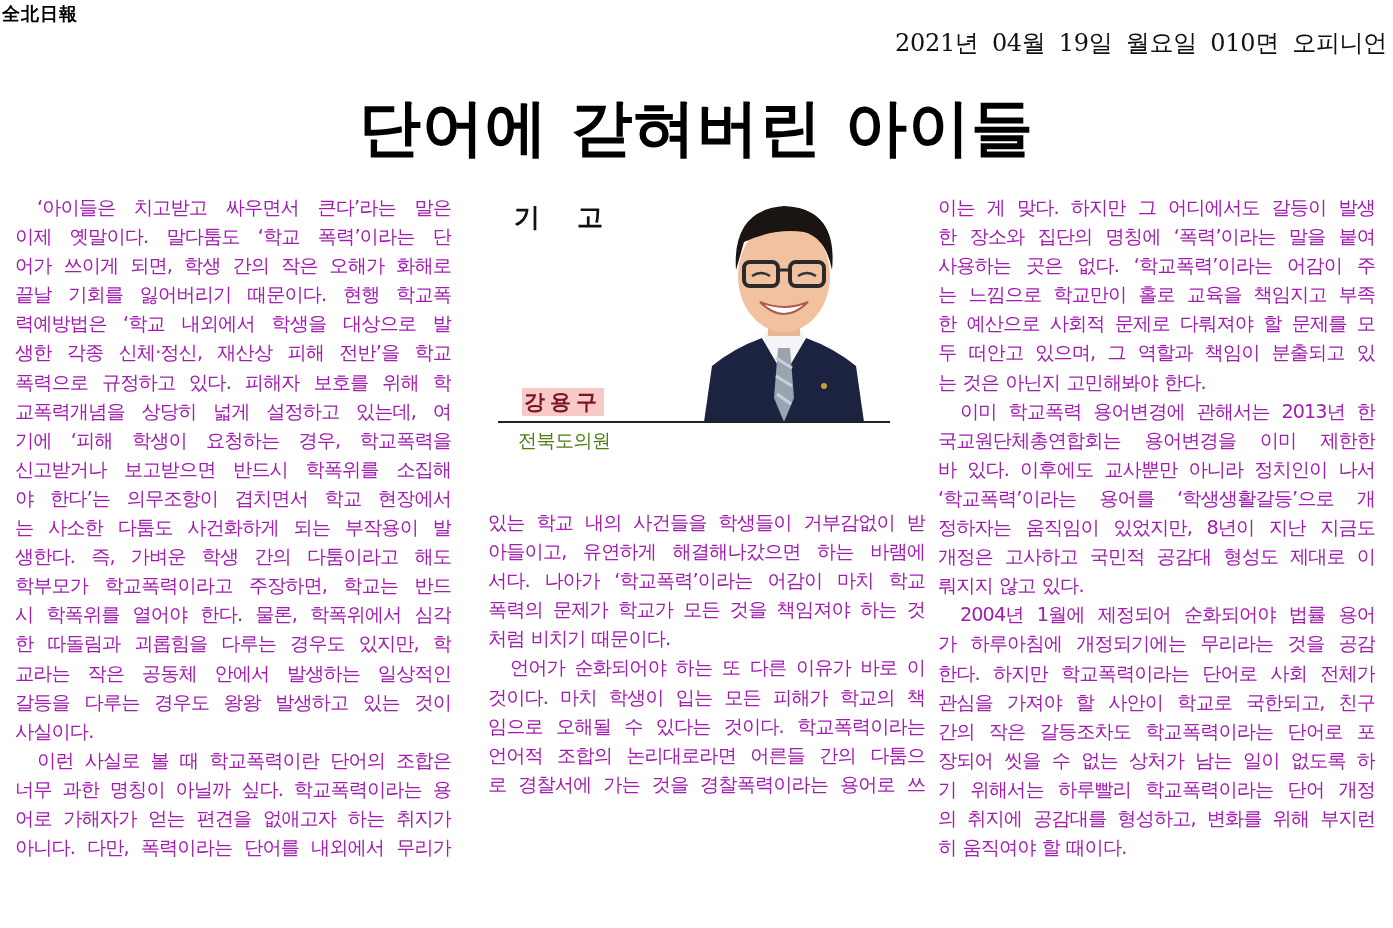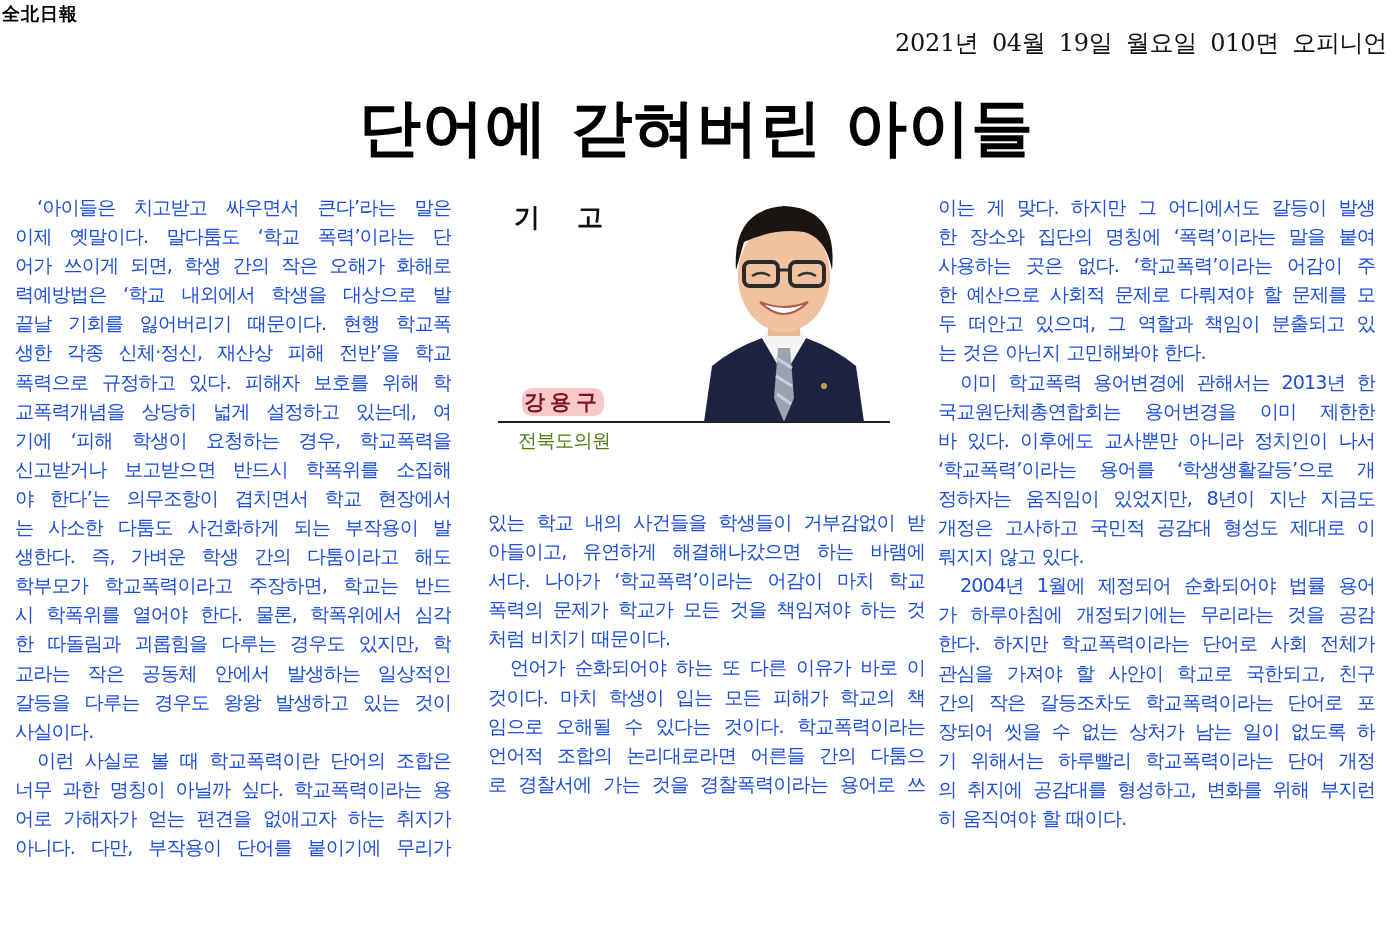"‘아이들은 치고받고 싸우면서 큰다’라는 말은" .col { color: #1d4ed8 -> #a21caf }
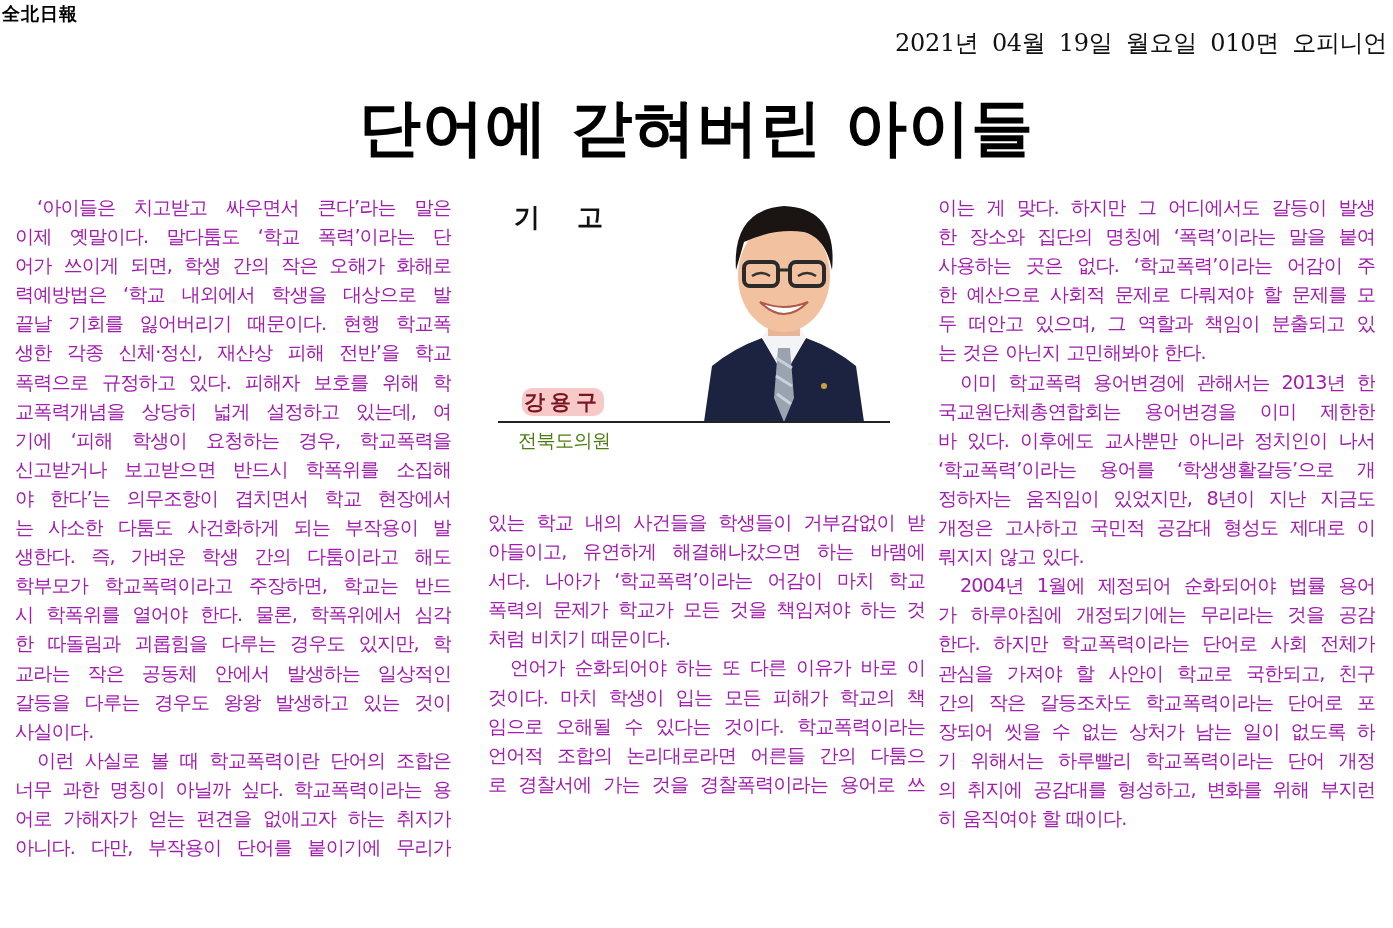"는 느낌으로 학교만이 홀로 교육을" span.line { html: none -> <span>는 느낌으로 학교만이 홀로 교육을 책임지고 부족</span> }
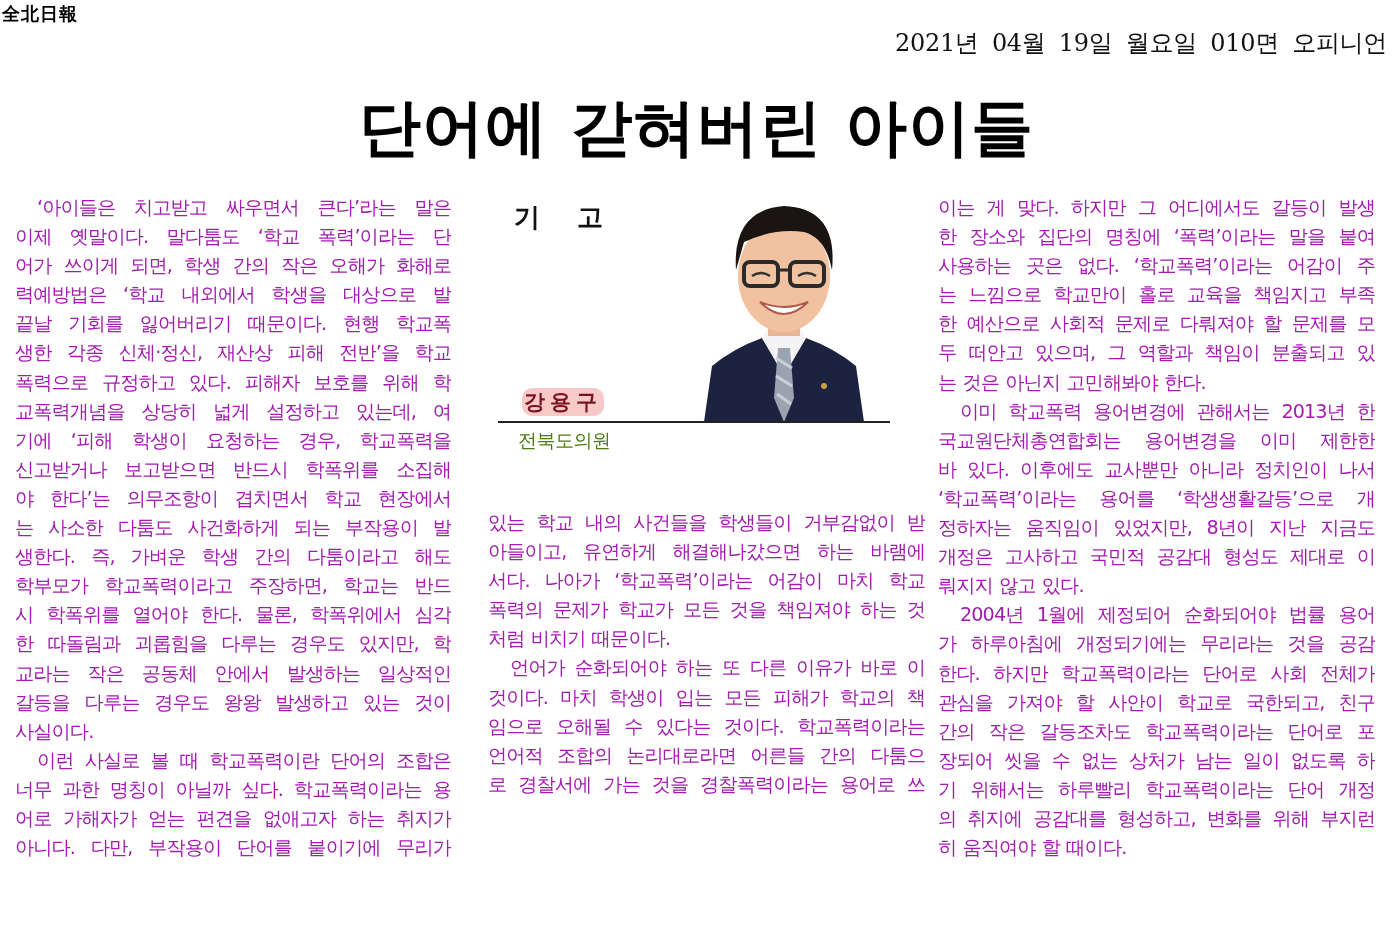"력예방법은 ‘학교 내외에서 학생을 대상으로" span.line { order: before "끝날 기회를 잃어버리기 때문이다. 현행" -> after "끝날 기회를 잃어버리기 때문이다. 현행" }
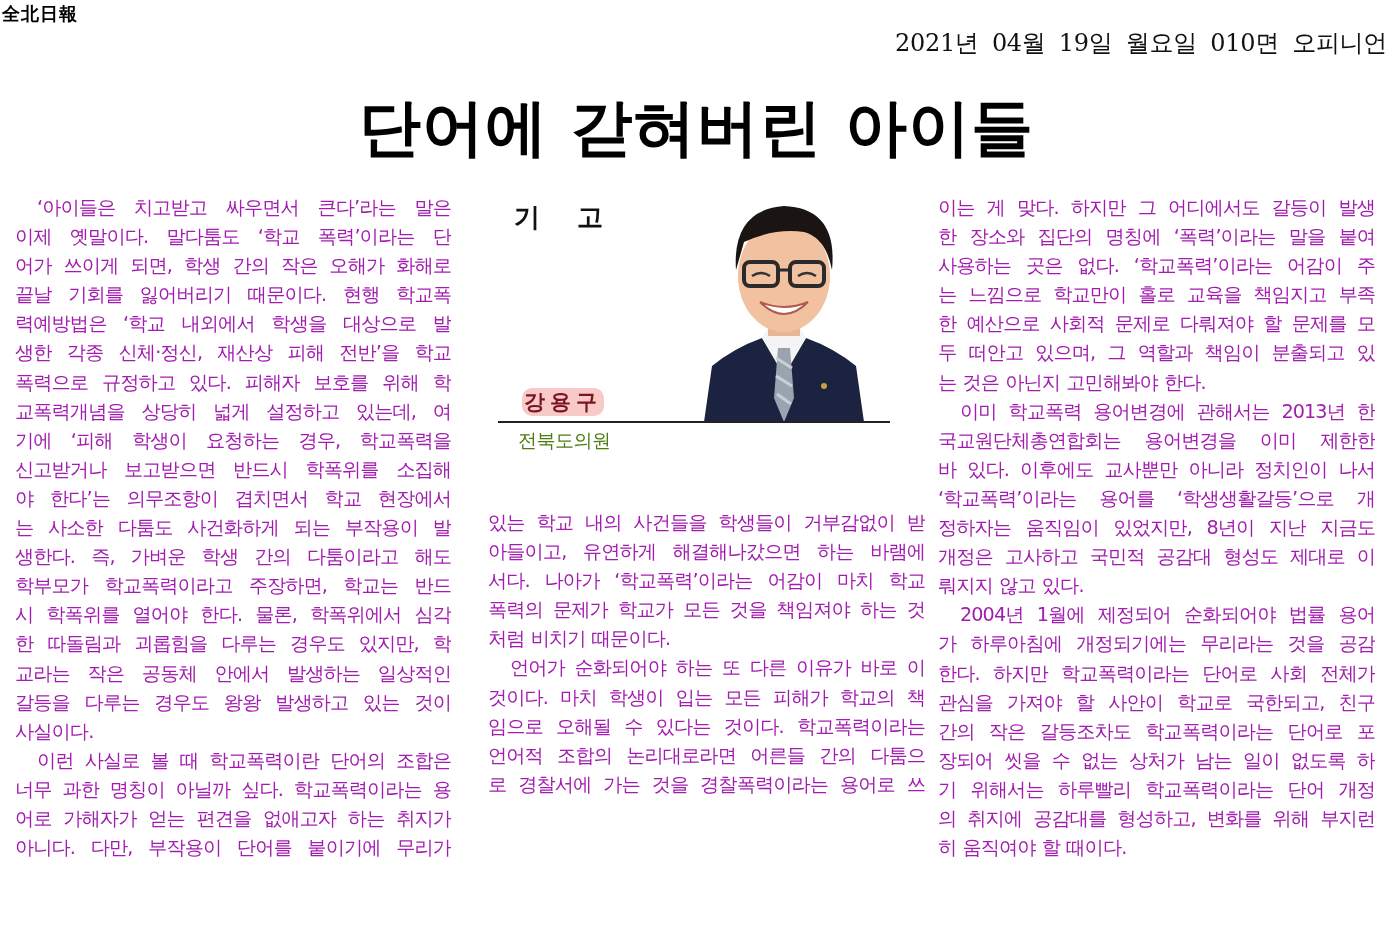"강용구" .author-name { border-radius: 10px -> none }
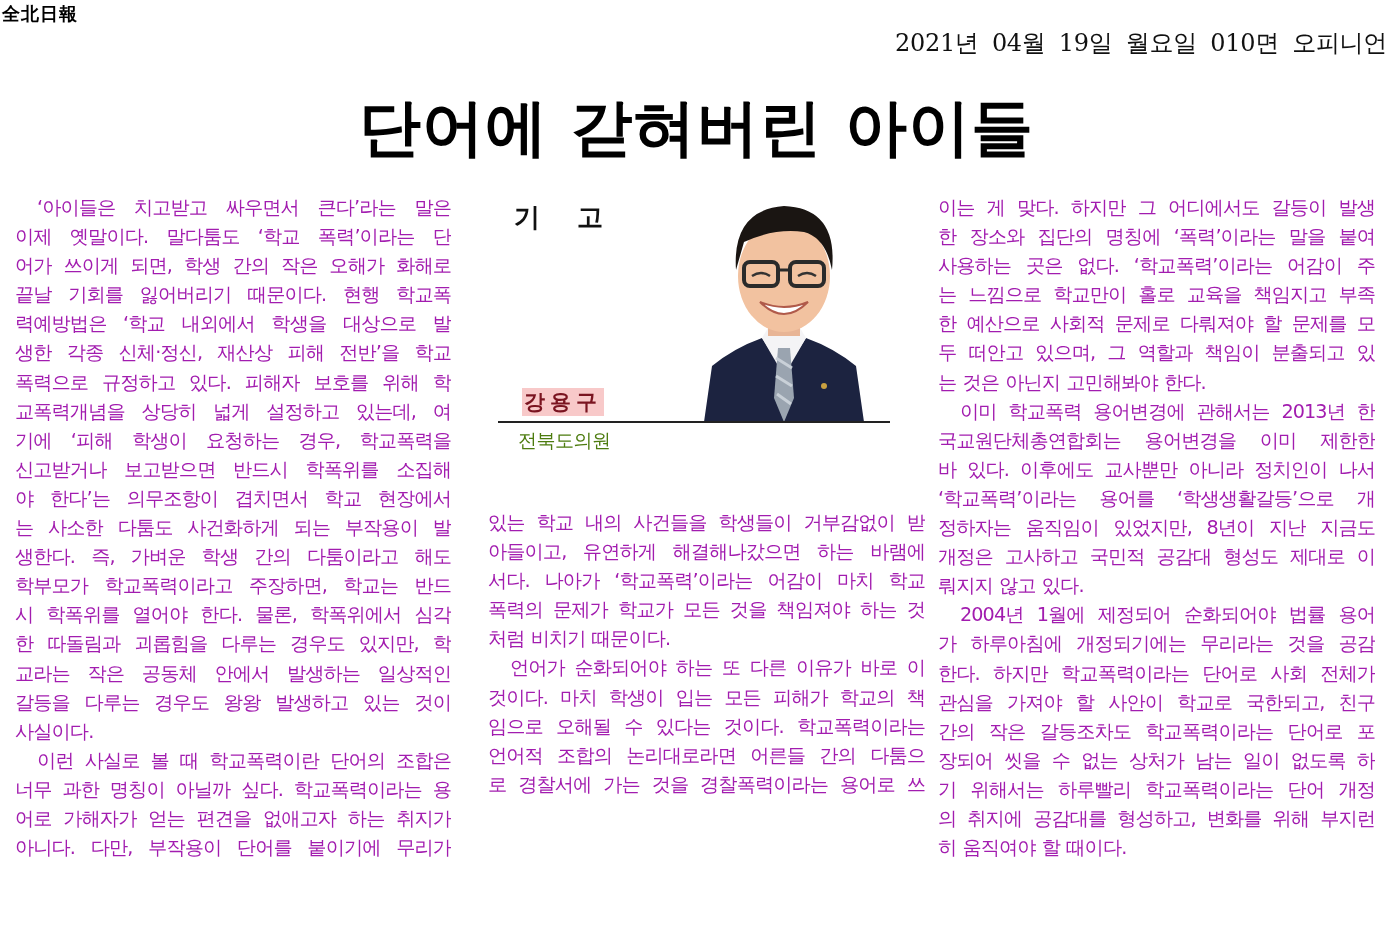"아니다. 다만, 부작용이 단어를 붙이기에" span.line { text: 부작용이 단어를 붙이기에 -> 폭력이라는 단어를 내외에서 }
